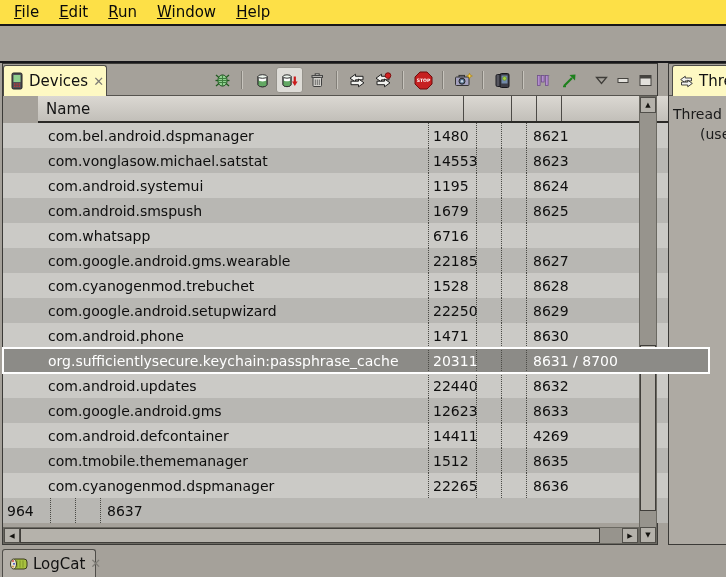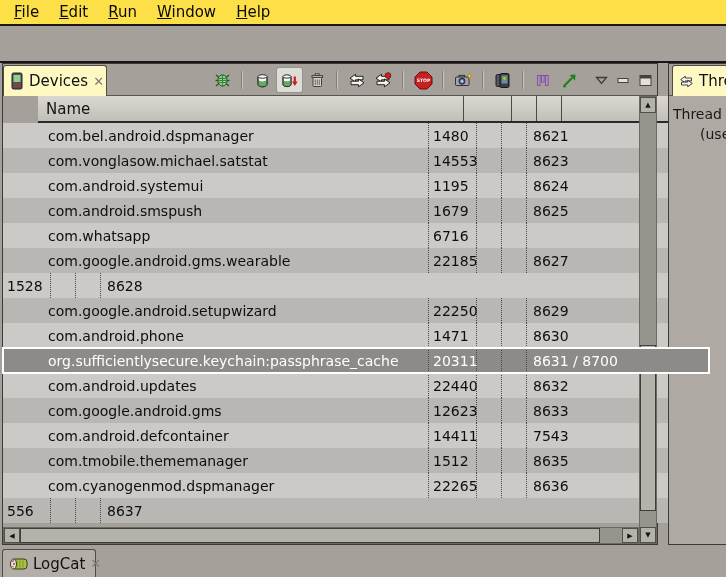"com.cyanogenmod.trebuchet" div.cell { html: none -> <div>com.cyanogenmod.trebuchet</div> }
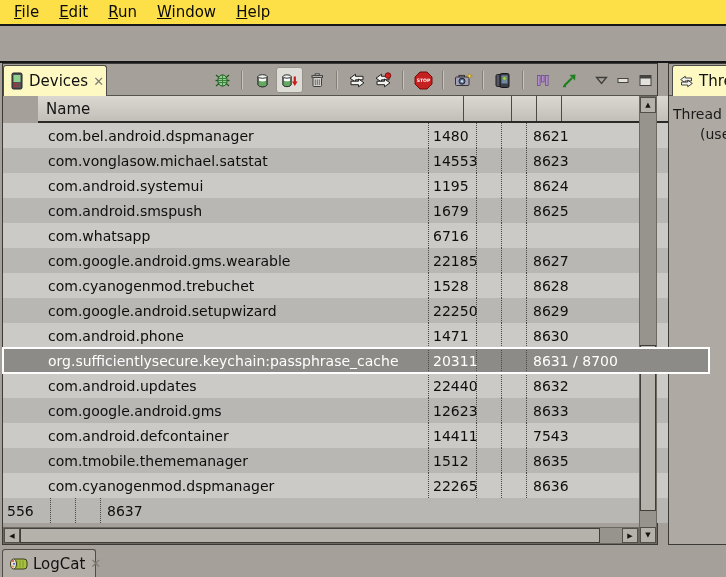"7543" div.cell { text: 7543 -> 4269 }
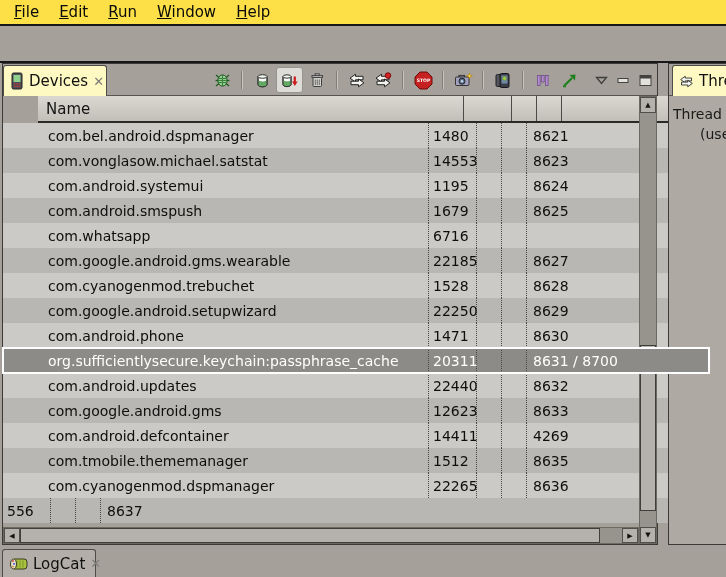"556" div.cell { text: 556 -> 964 }
